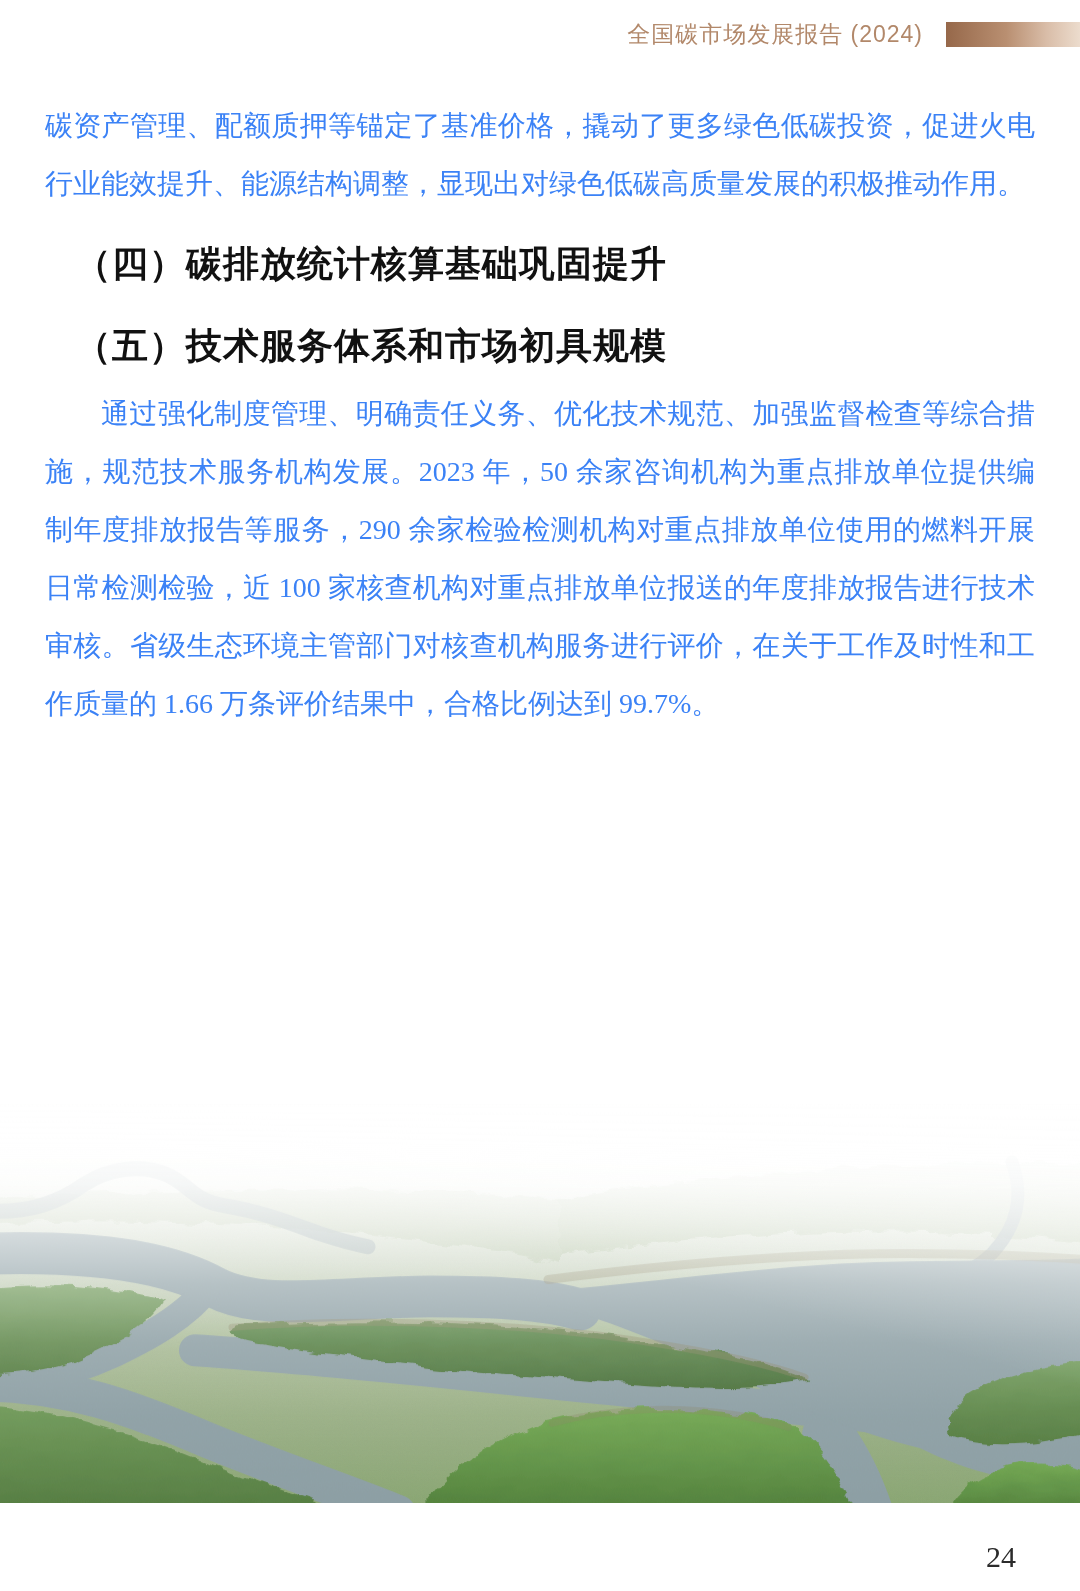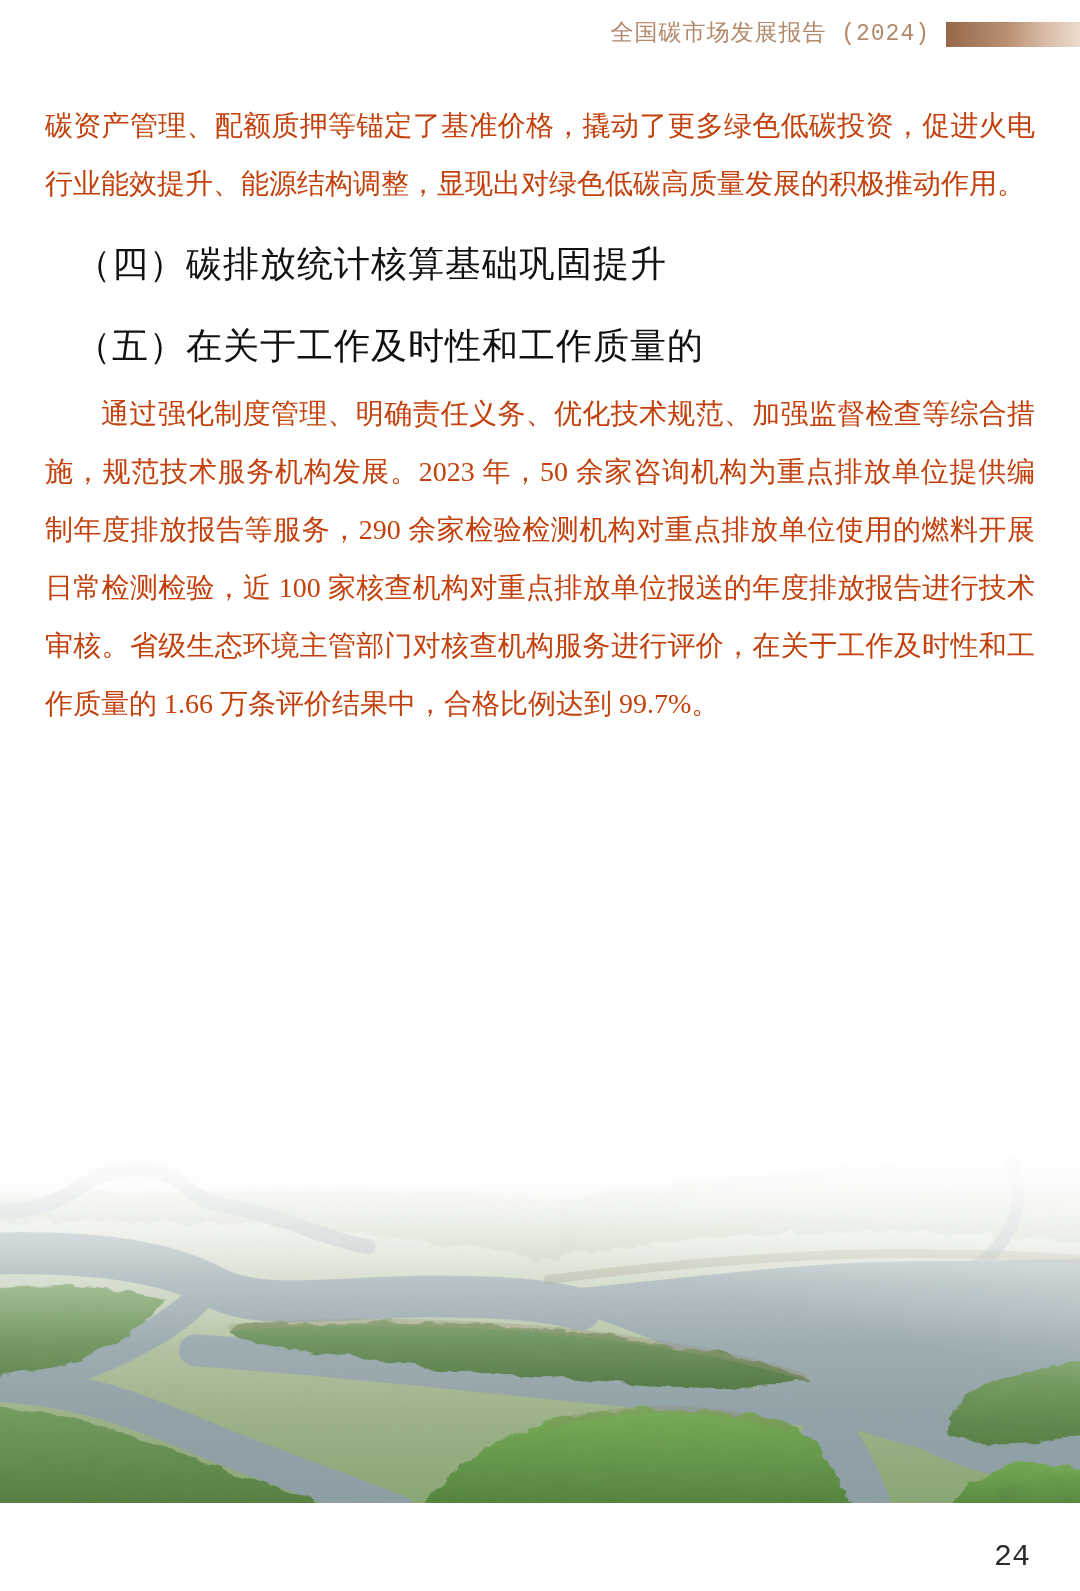"全国碳市场发展报告 (2024)" #hdr-title { font-family: Liberation Mono, monospace -> Liberation Sans, sans-serif; right: 150px -> 157px }
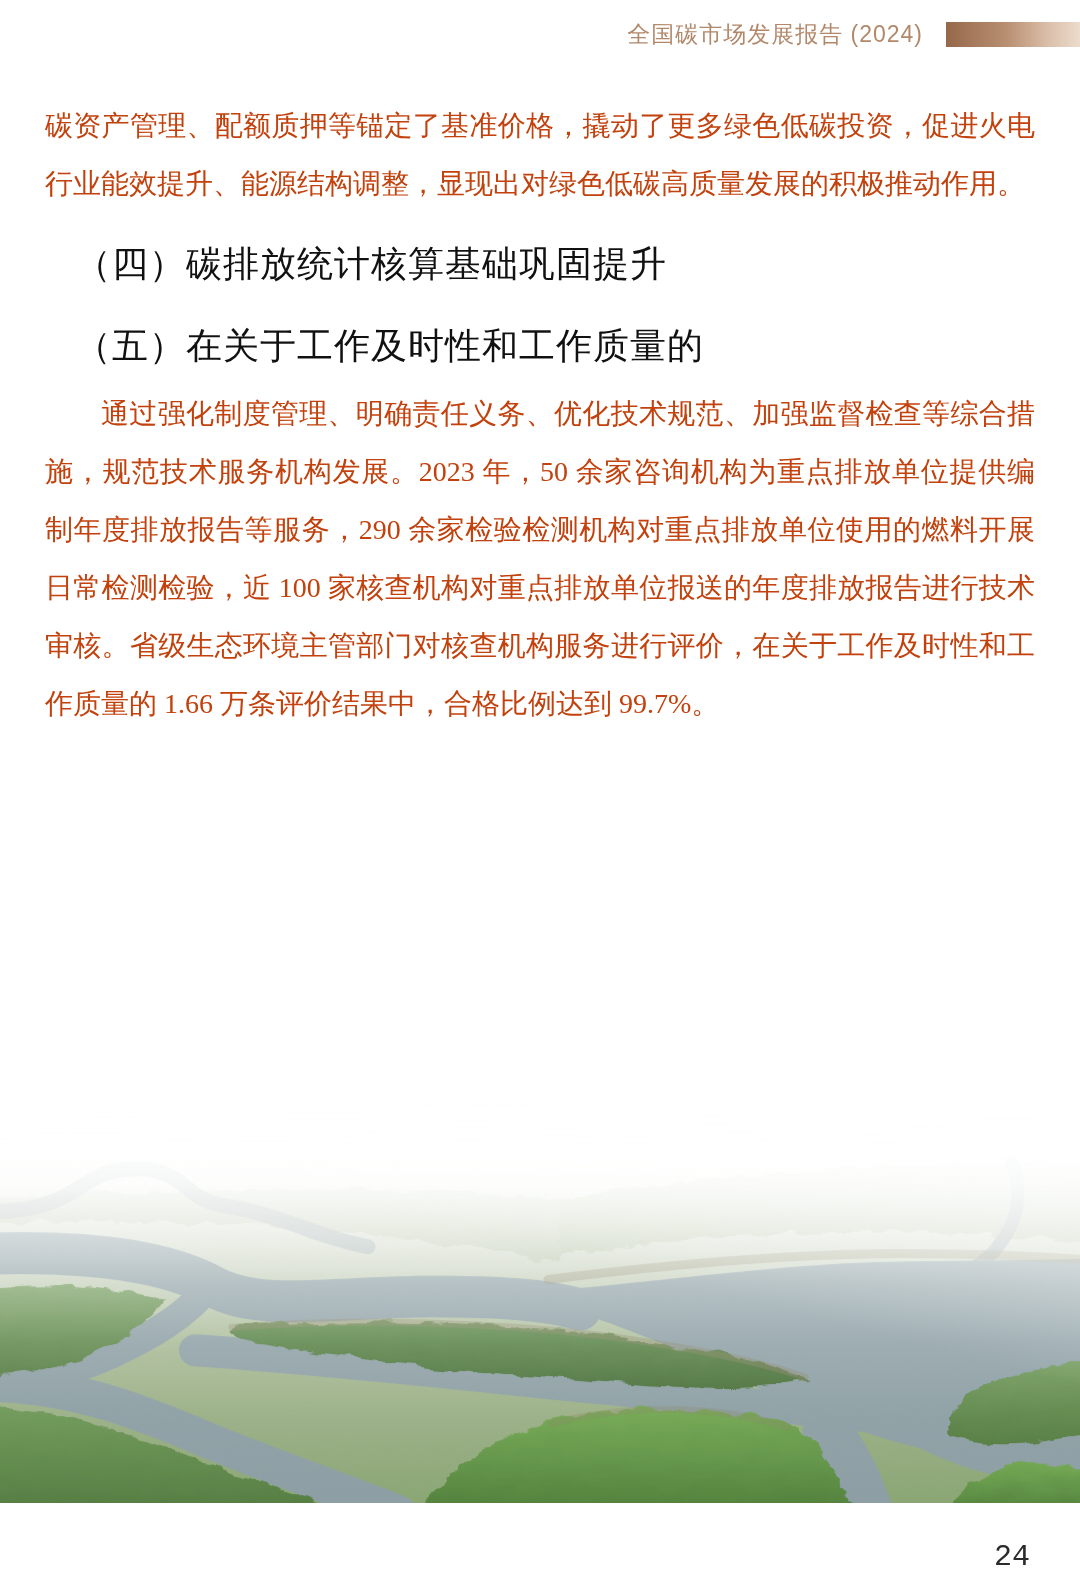"碳资产管理、配额质押等锚定了基准价格，撬动了更多绿色低碳投资，促进火电行业能效提" .body-text { color: #c2410c -> #3b82f6 }
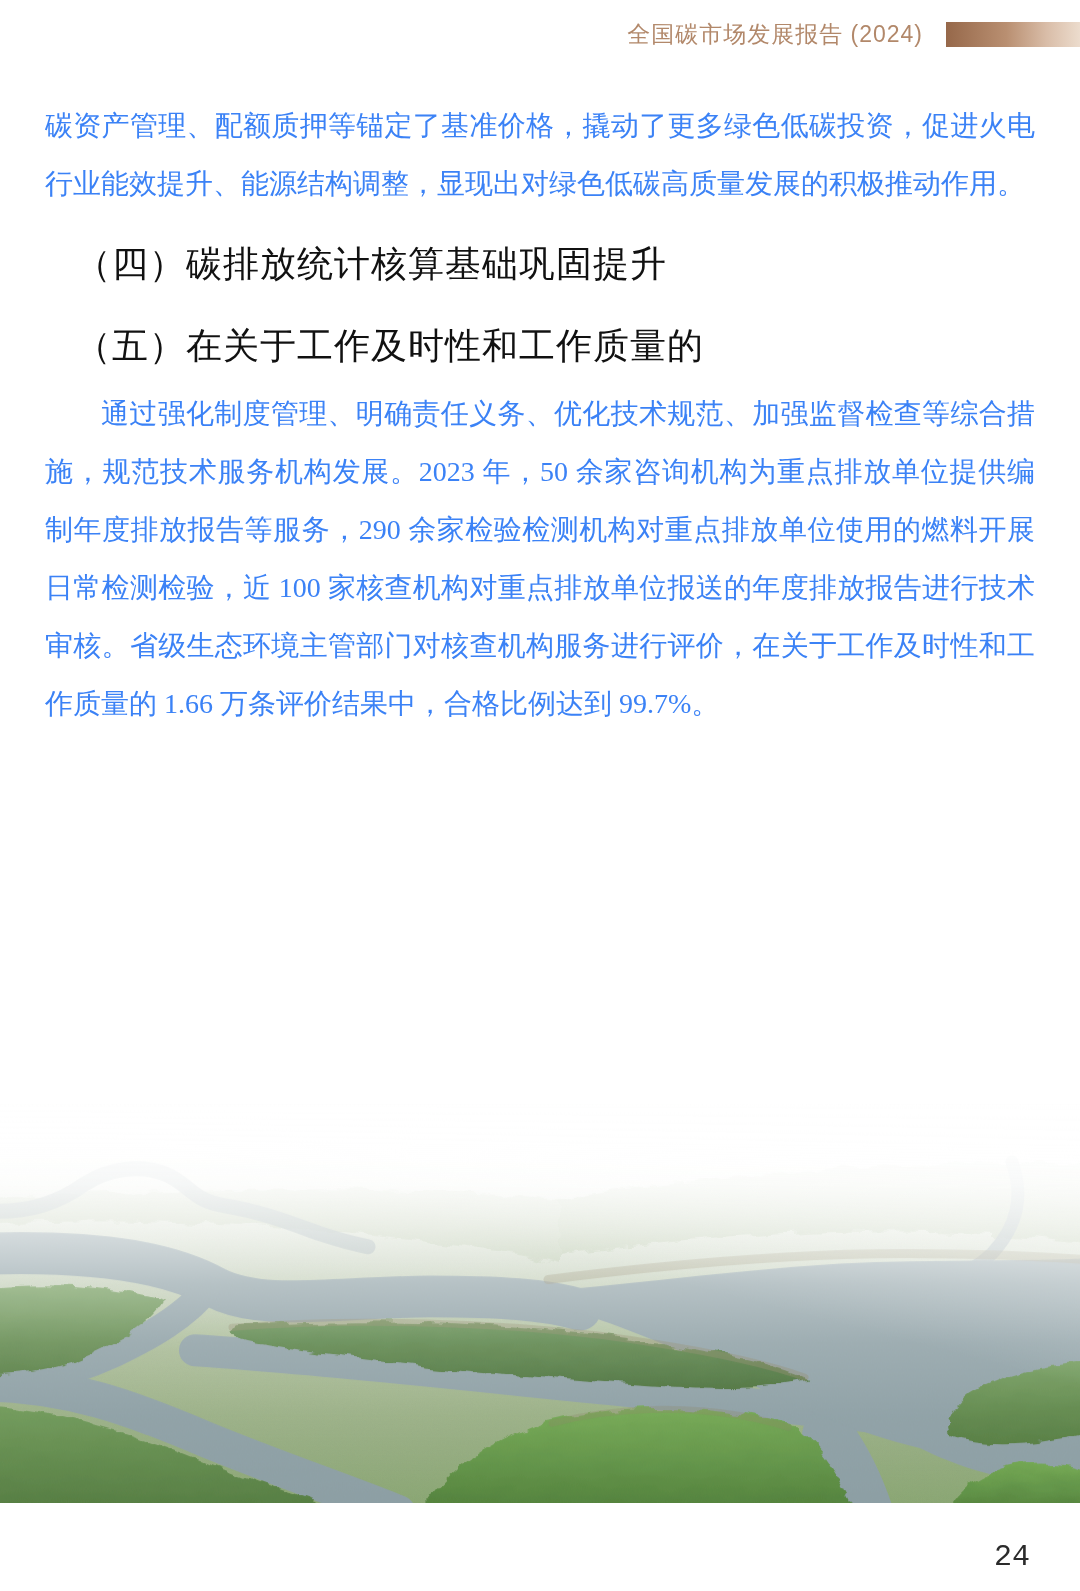"（四）碳排放统计核算基础巩固提升" .section-heading { font-weight: normal -> bold }
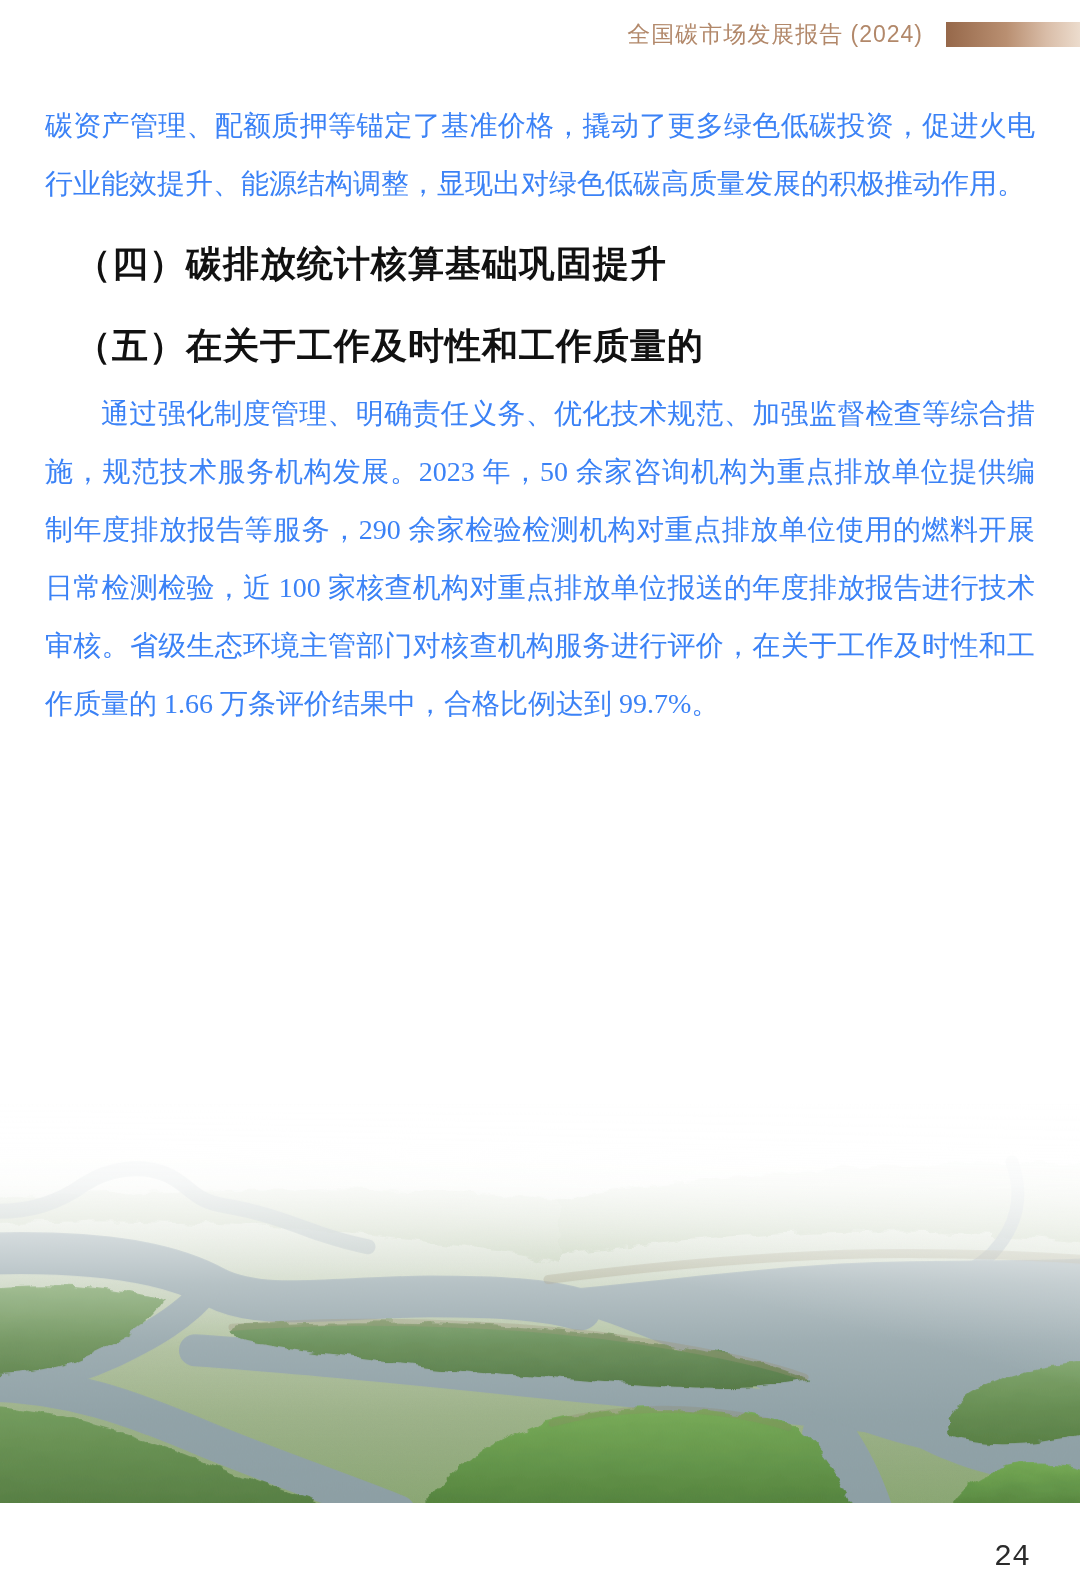"（五）在关于工作及时性和工作质量的" h2.section-heading { text: 在关于工作及时性和工作质量的 -> 技术服务体系和市场初具规模 }
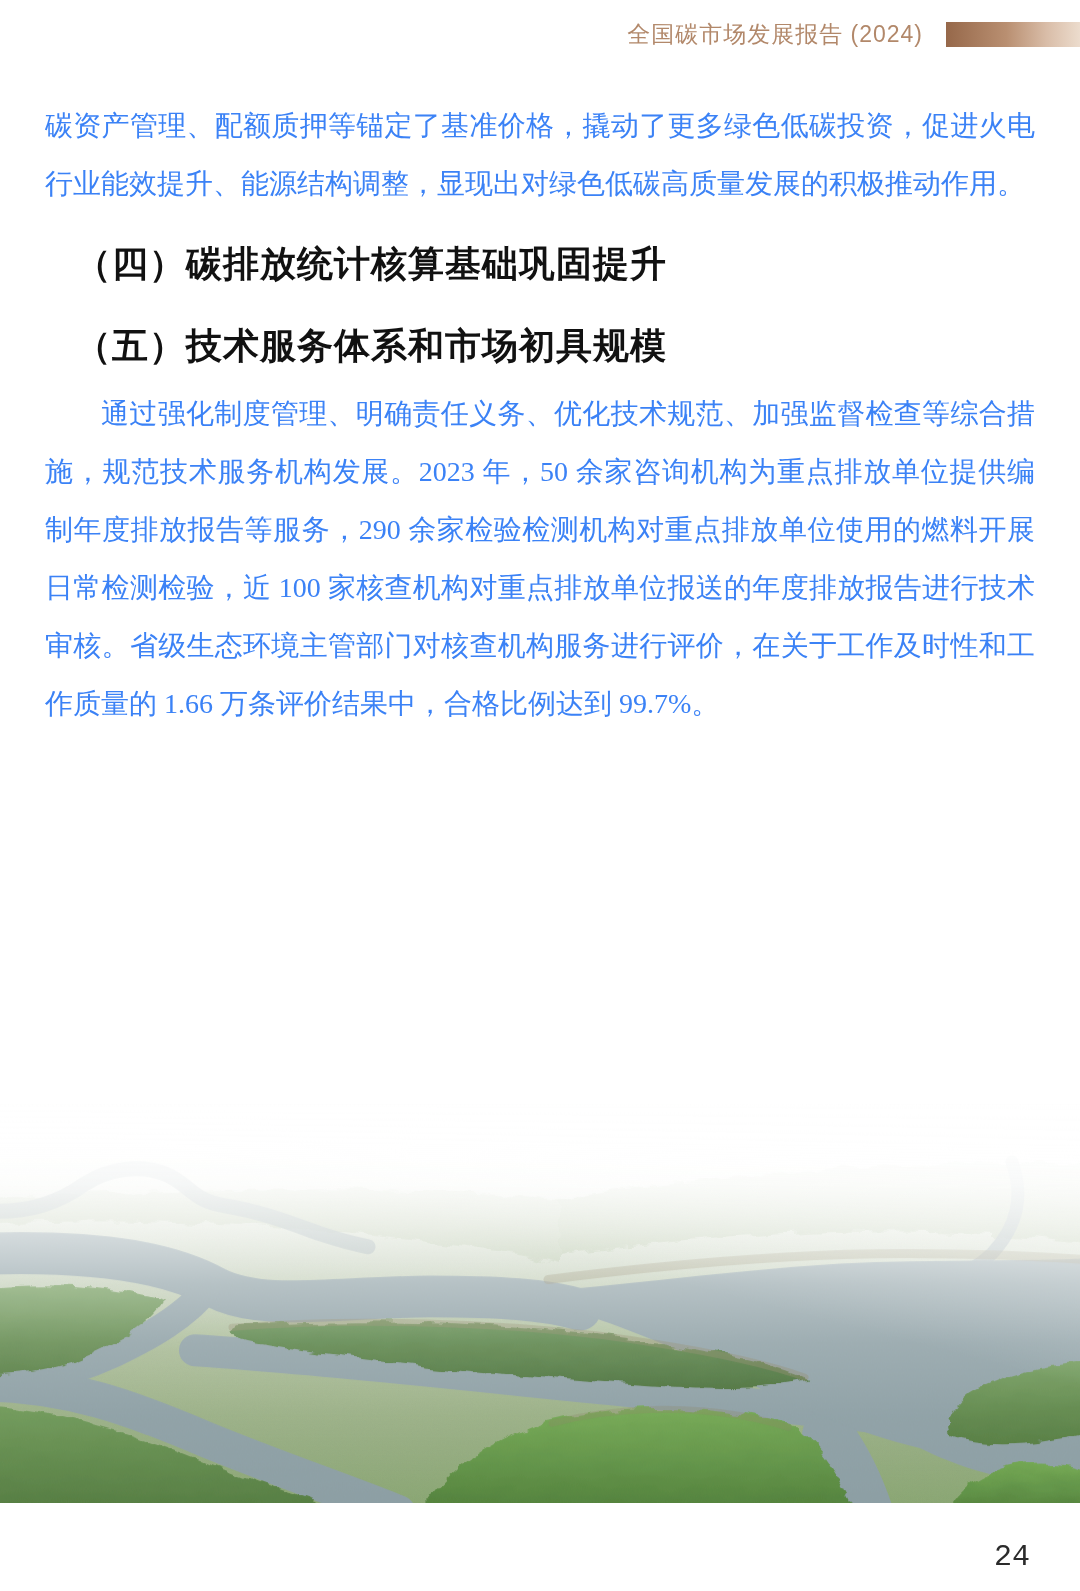"24" #page-num { font-family: Liberation Mono, monospace -> none; right: 50px -> 64px }
